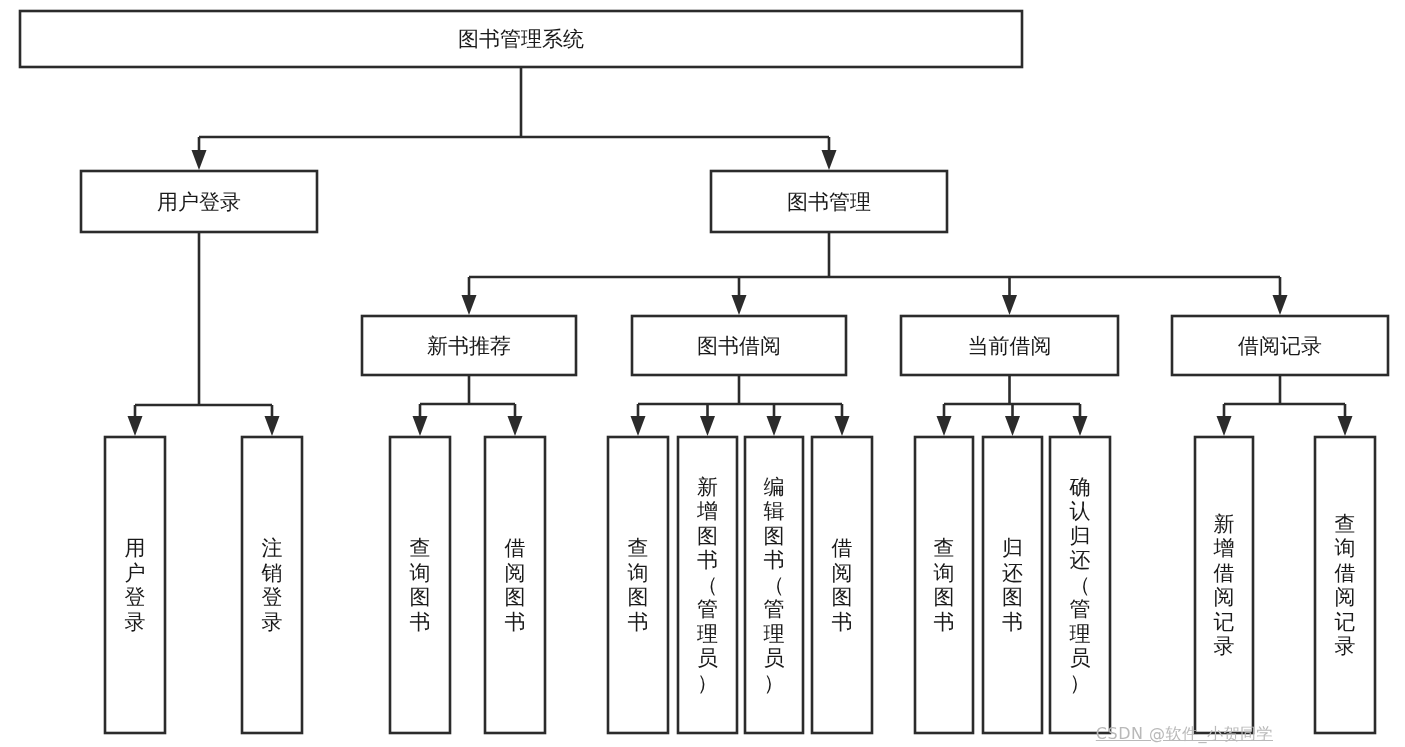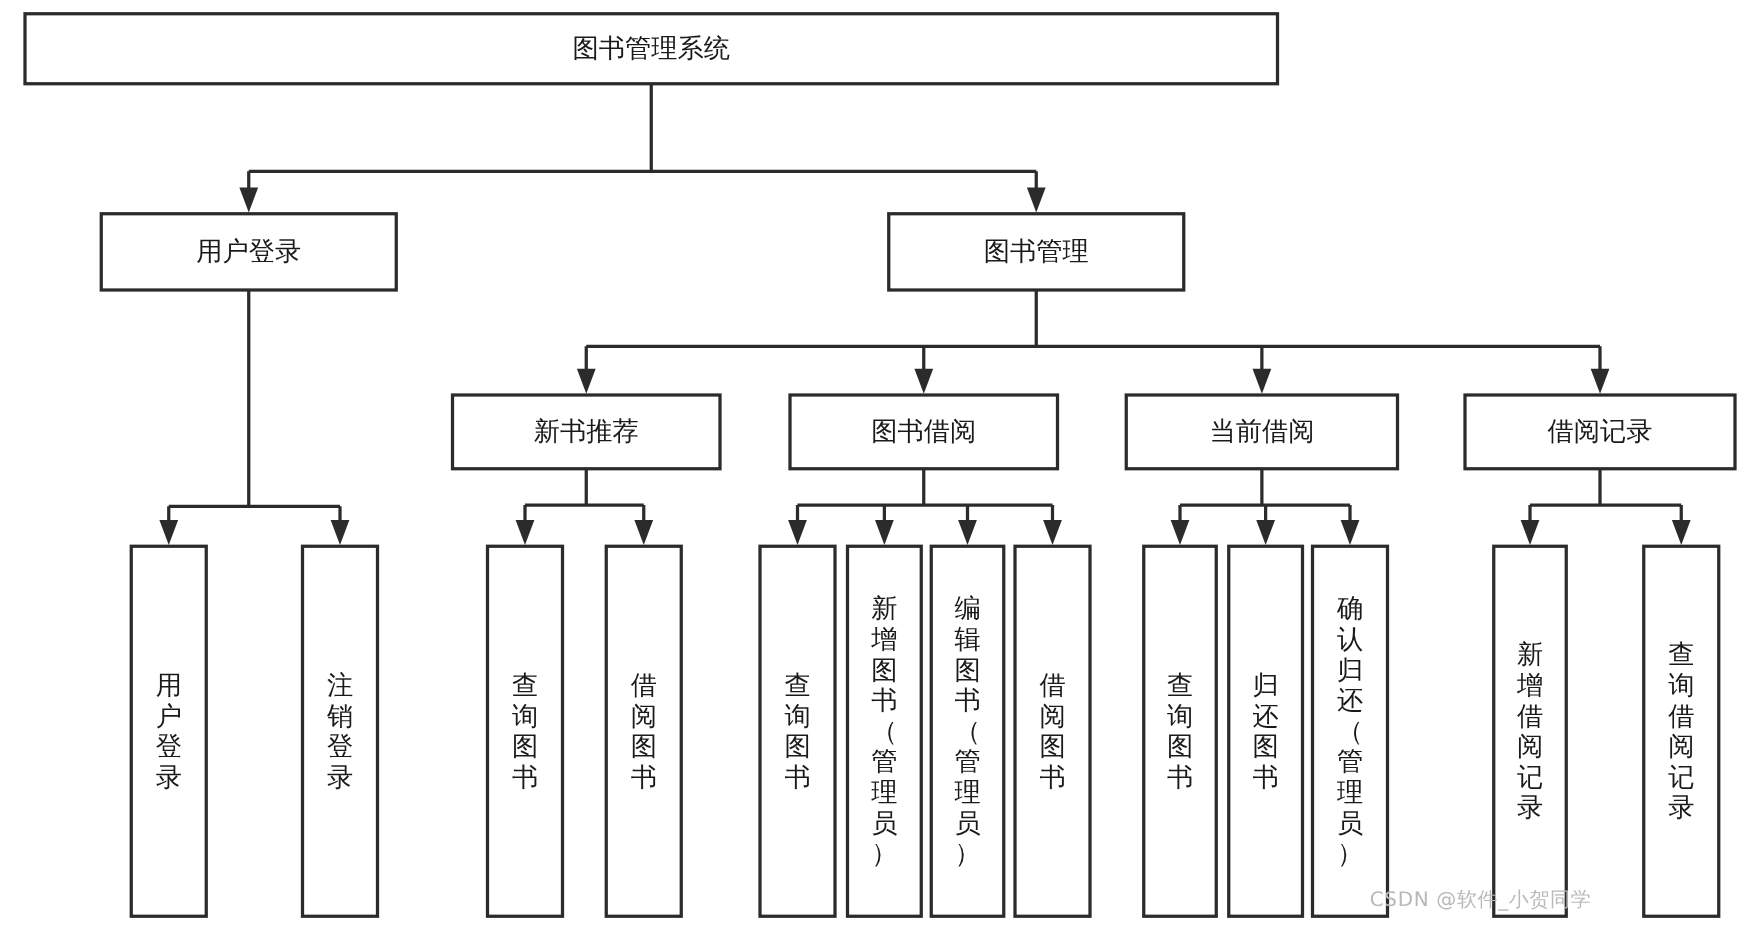"CSDN @软件_小贺同学" .watermark { bottom: 16px -> 2px; text-decoration: none -> underline }
